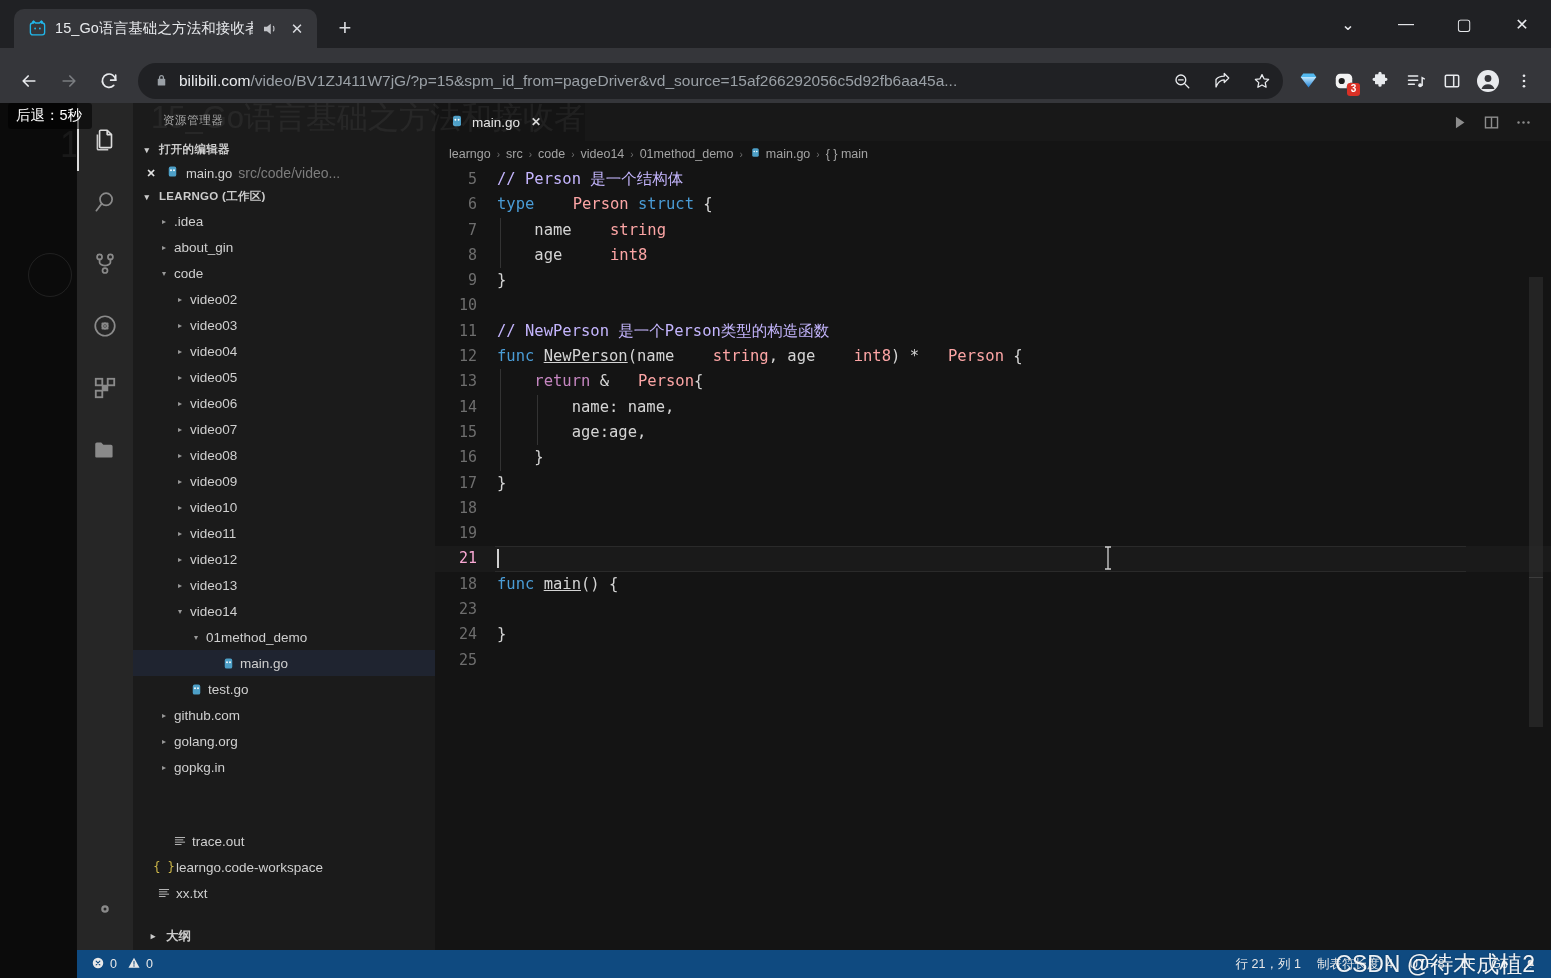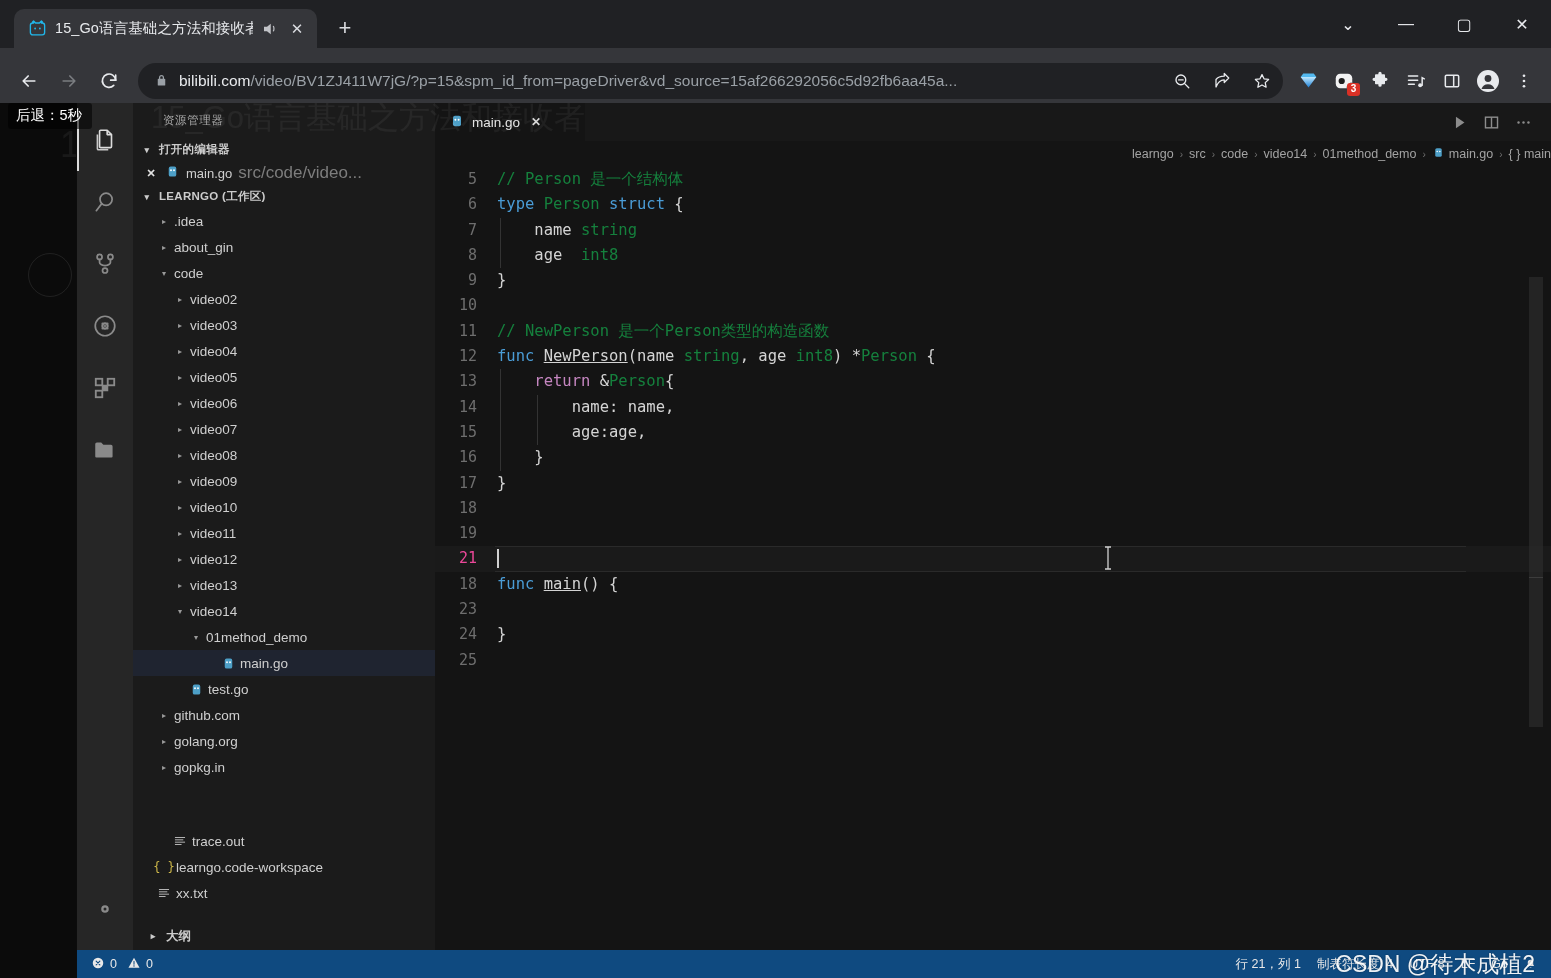"learngo" #breadcrumb { justify-content: flex-end -> none }
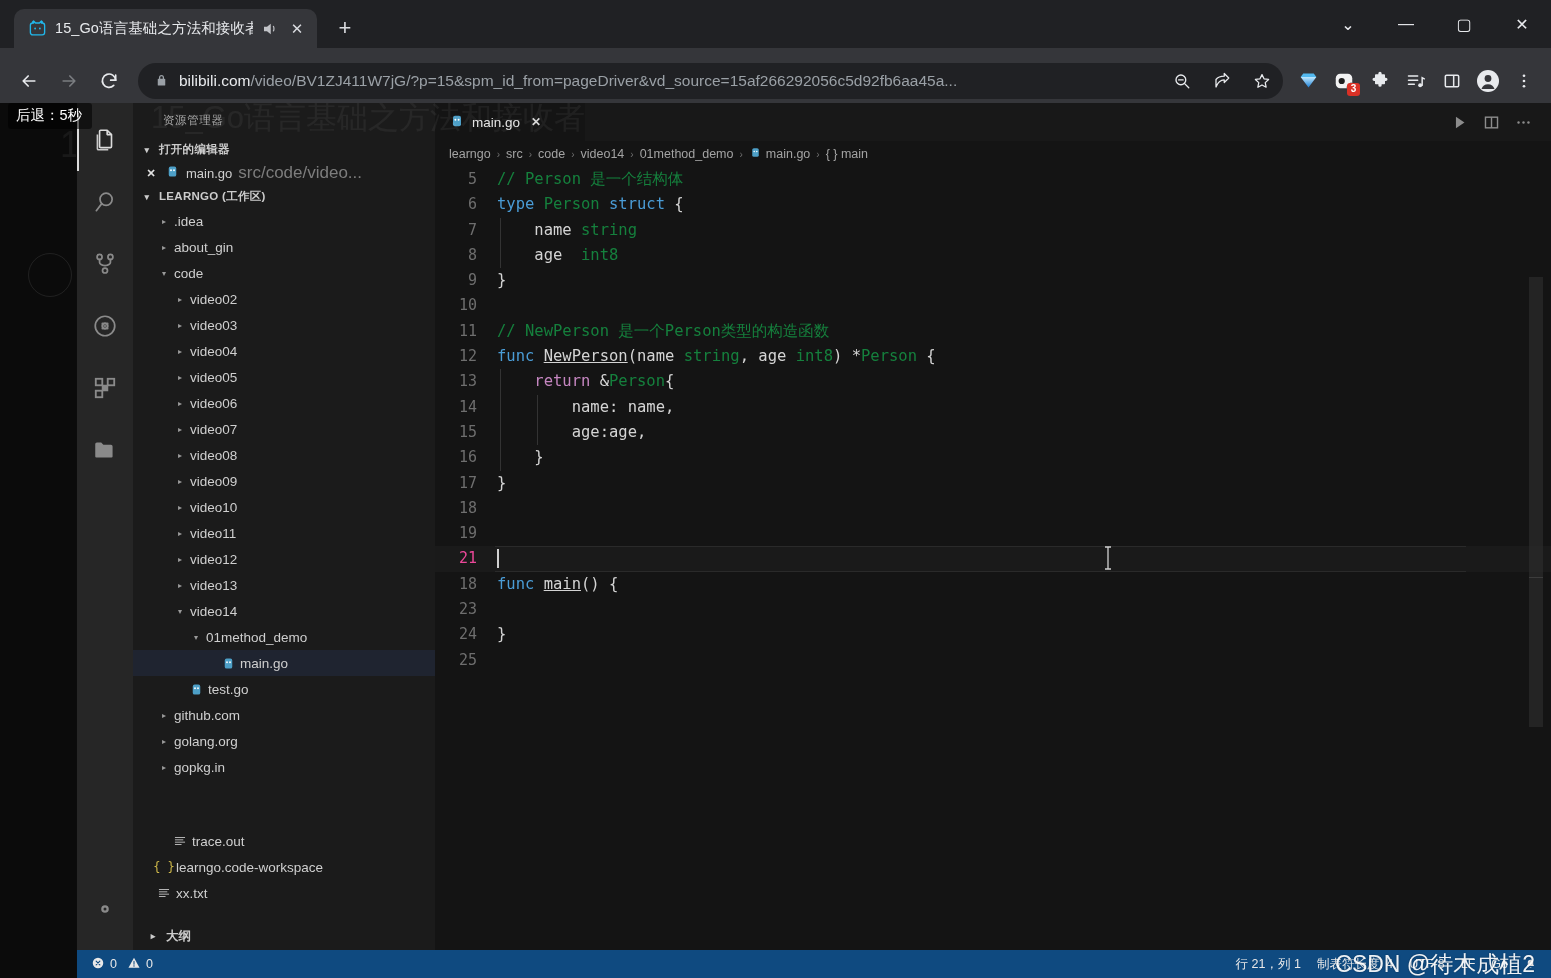"src/code/video..." .oe-path { font-size: 17px -> 14px }
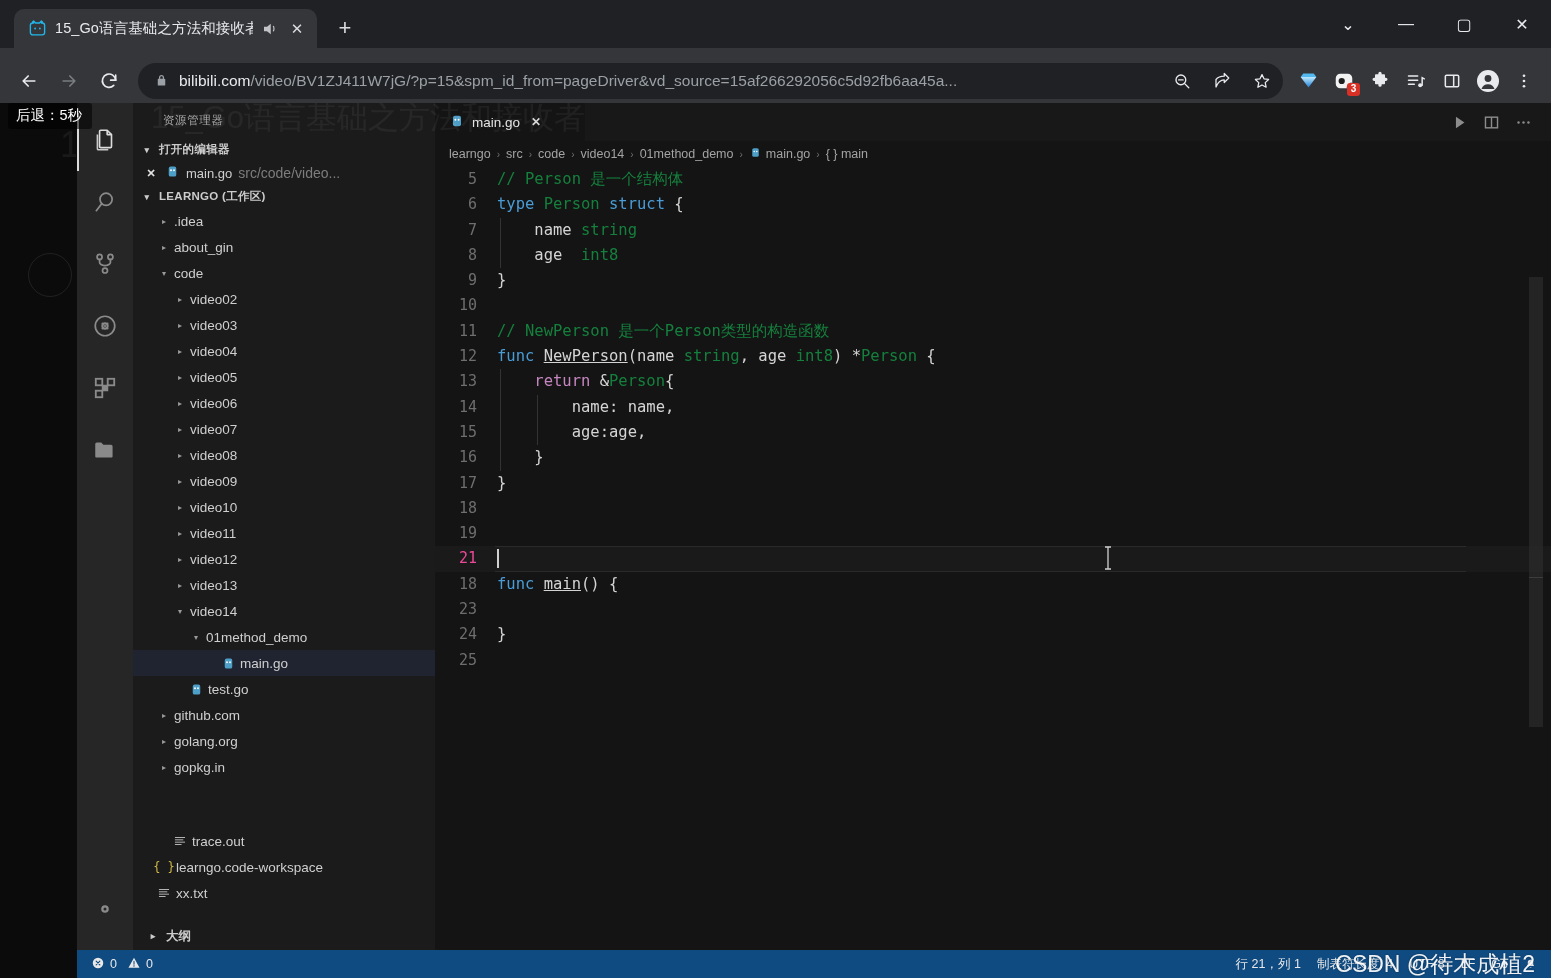"// Person 是一个结构体" .cmt { color: #15803d -> #c4b5fd }
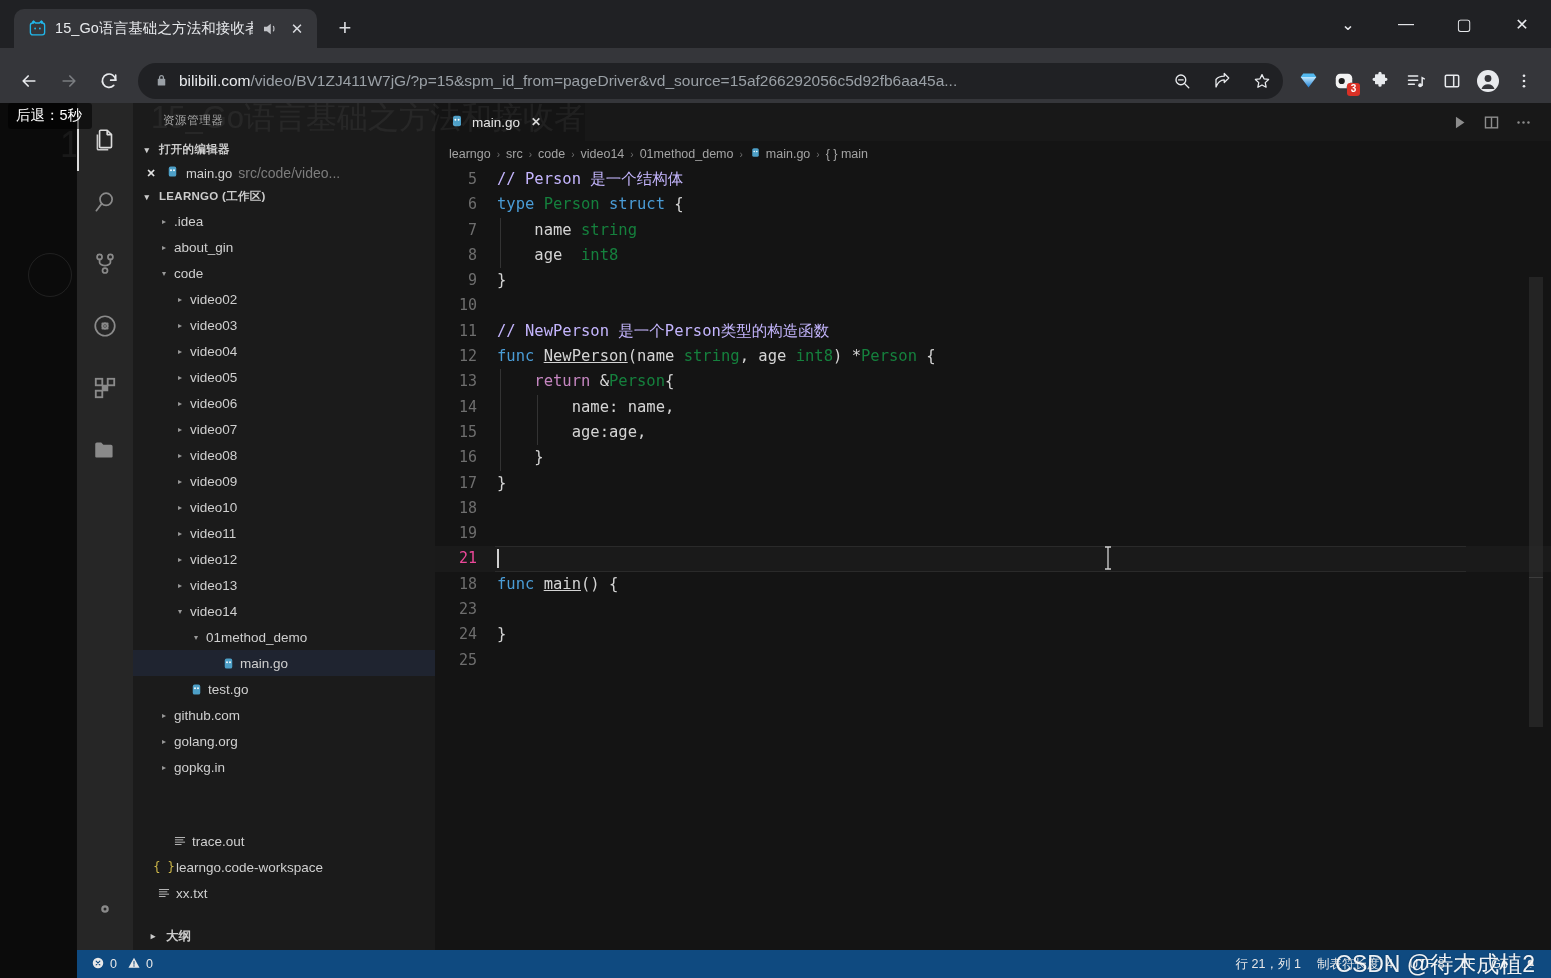"Person" .typ { color: #15803d -> #fca5a5; margin-left: none -> 29px }
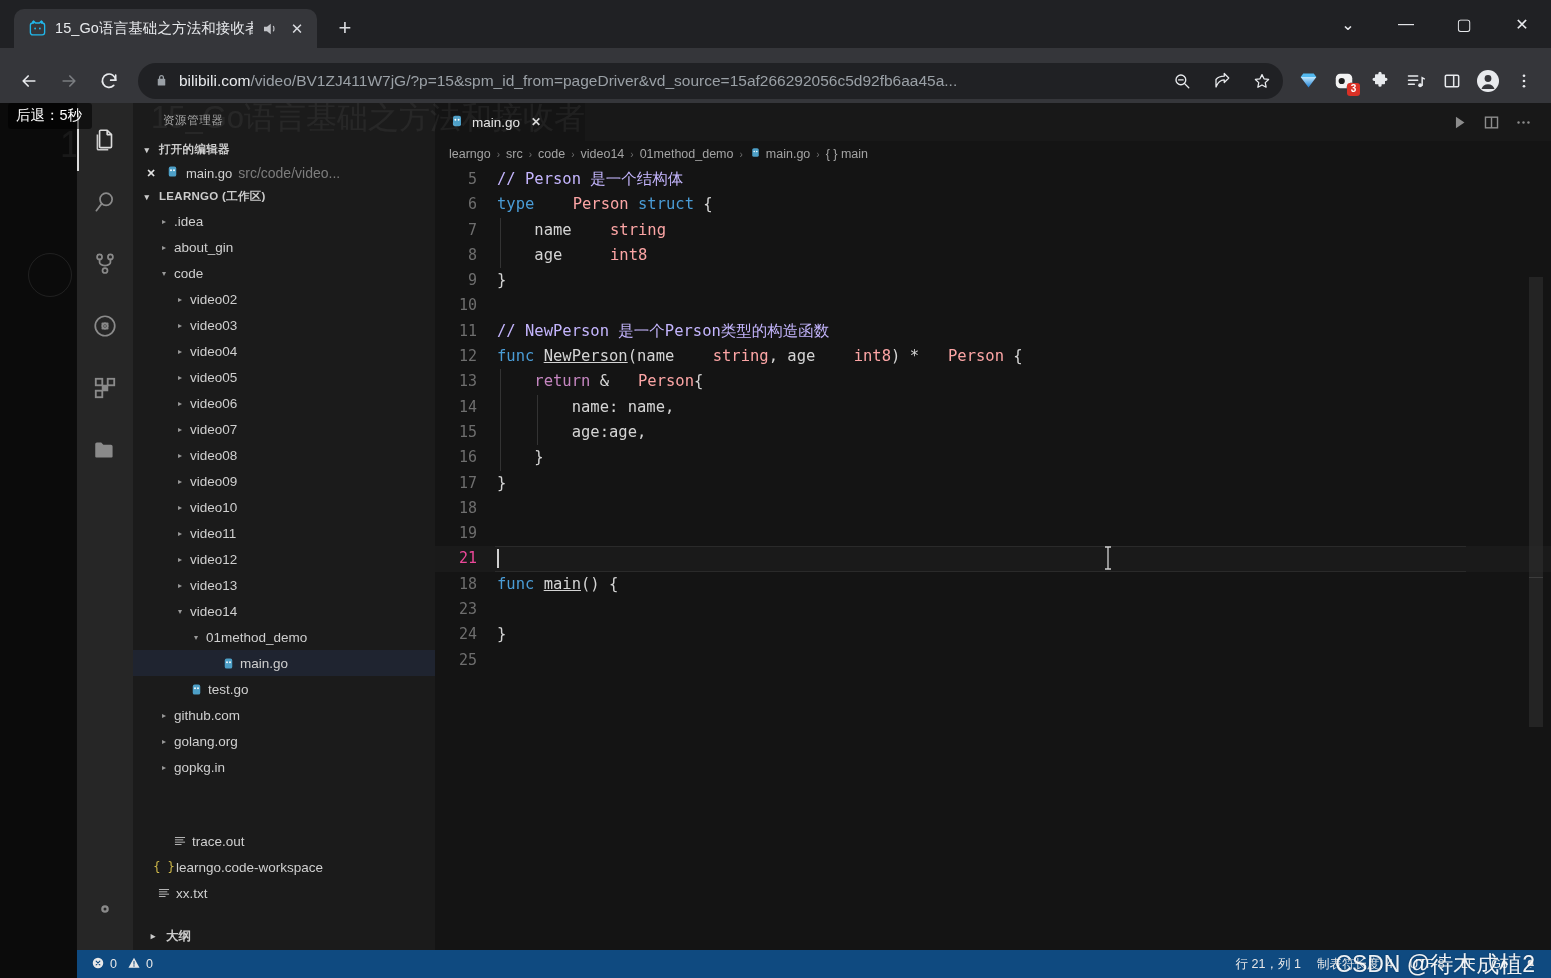"21" .lnum.cur { color: #ec4899 -> #f9a8d4 }
